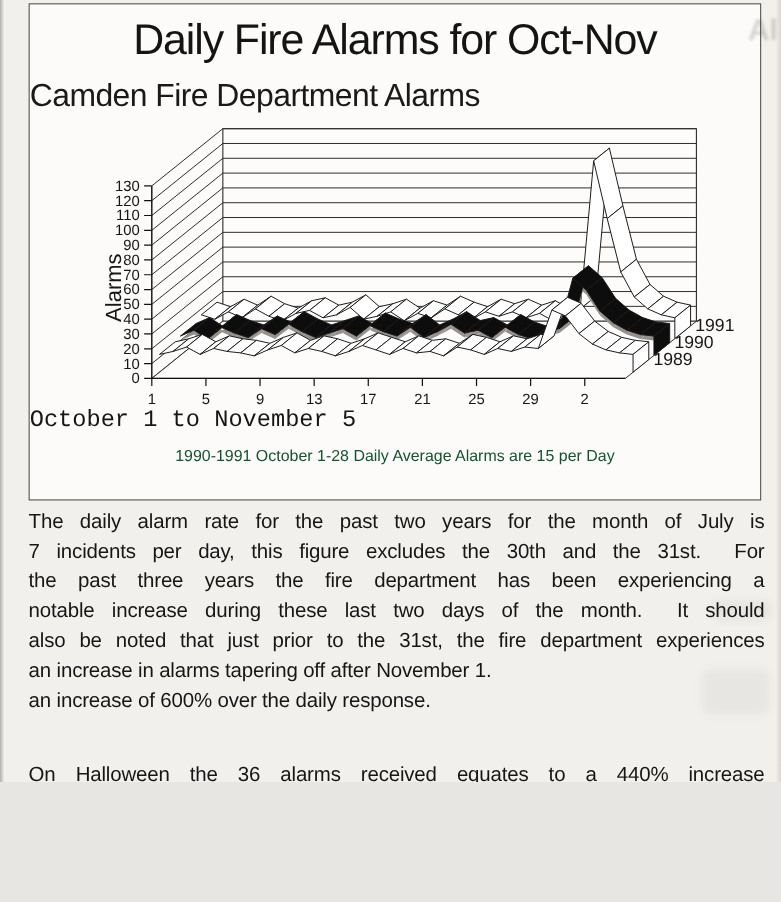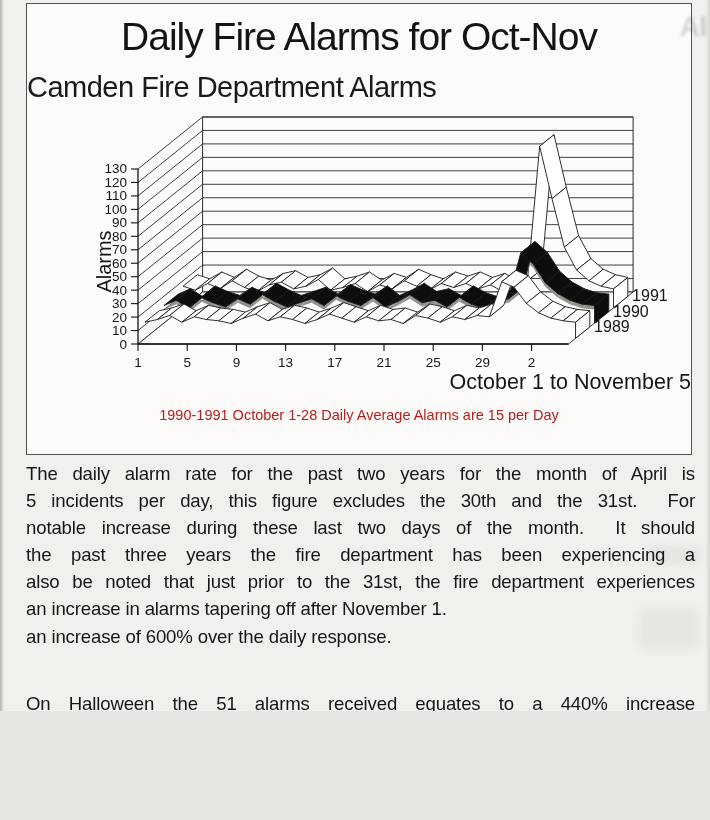"October 1 to November 5" .xlabel { font-family: none -> Liberation Mono, monospace; text-align: right -> left }
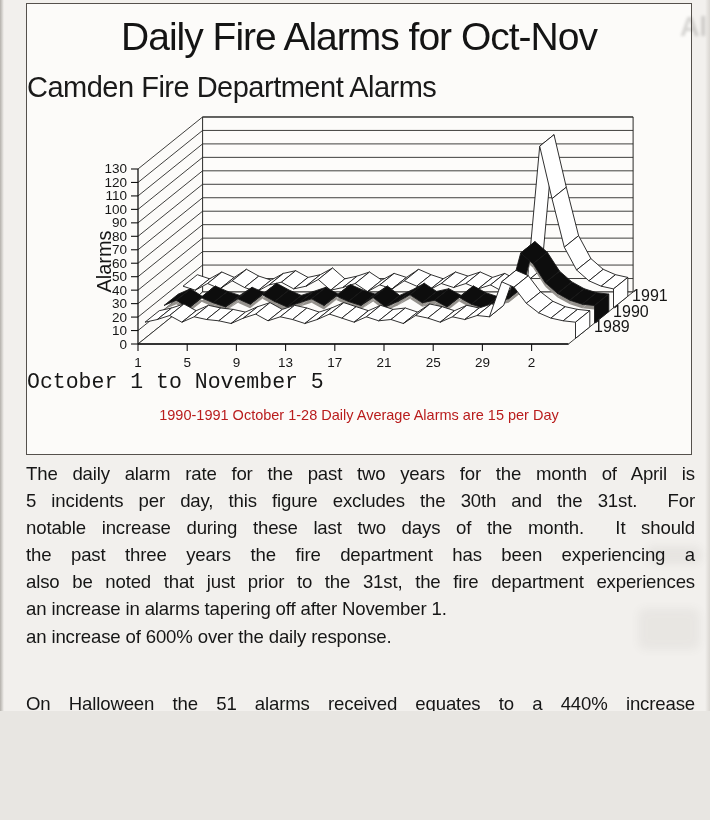"1990-1991 October 1-28 Daily Average" .chart-note { color: #b91c1c -> #14532d }
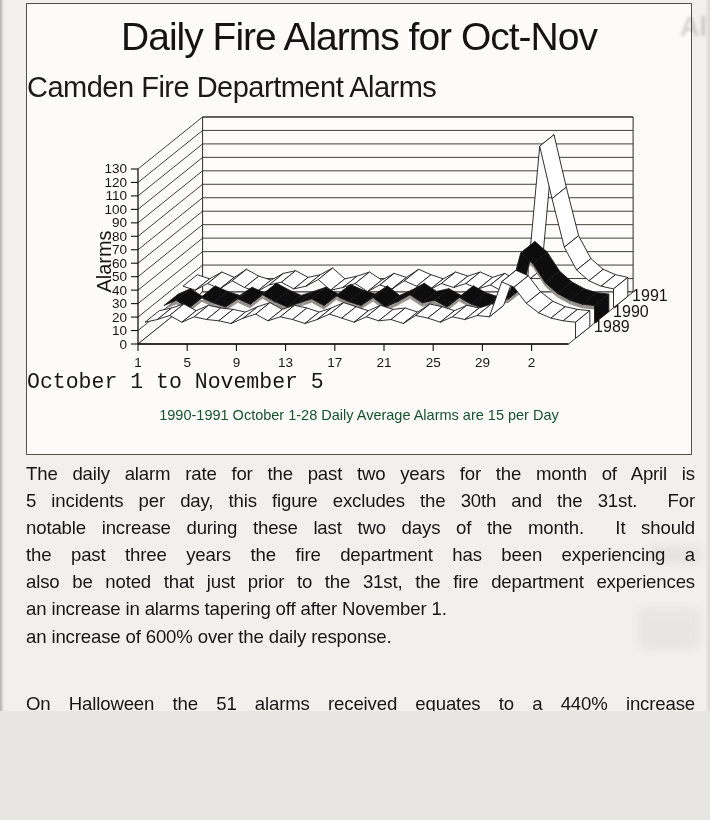"The daily alarm rate for" div.line { text: April -> July }
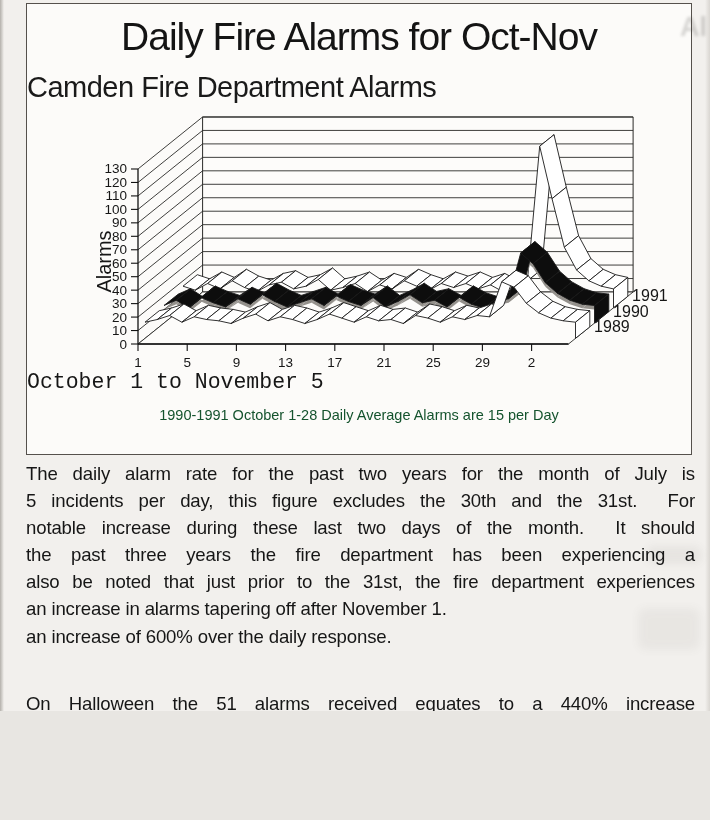"5 incidents per day, this" div.line { text: 5 -> 7 }
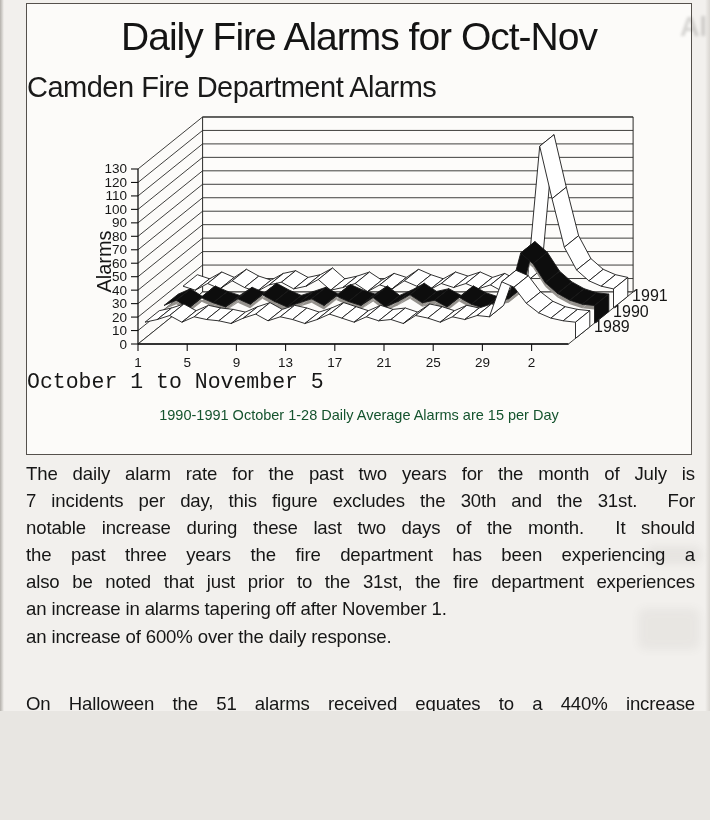"notable increase during these last" div.line { order: before "the past three years the" -> after "the past three years the" }
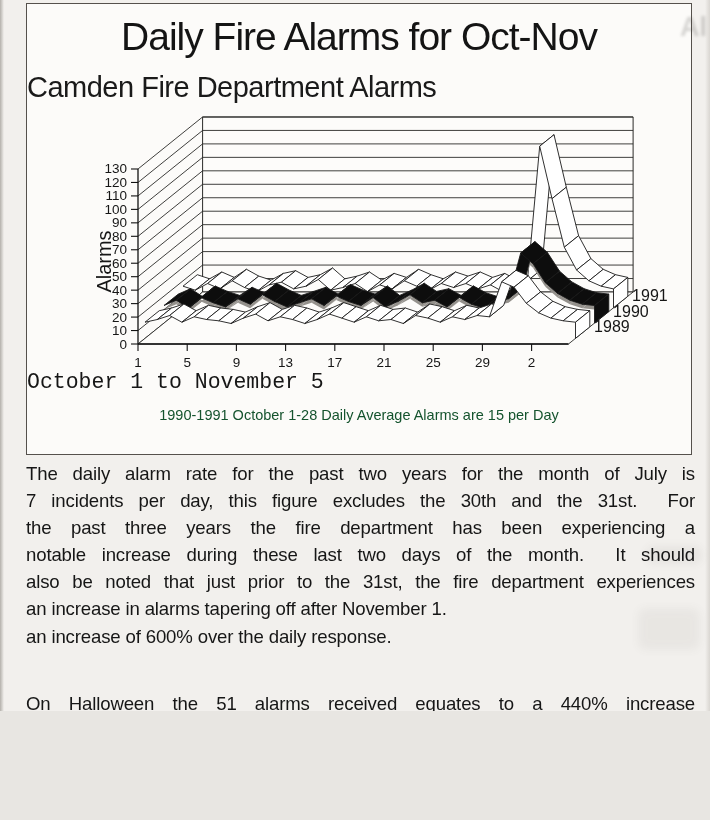"On Halloween the 51 alarms" div.line { text: 51 -> 36 }
